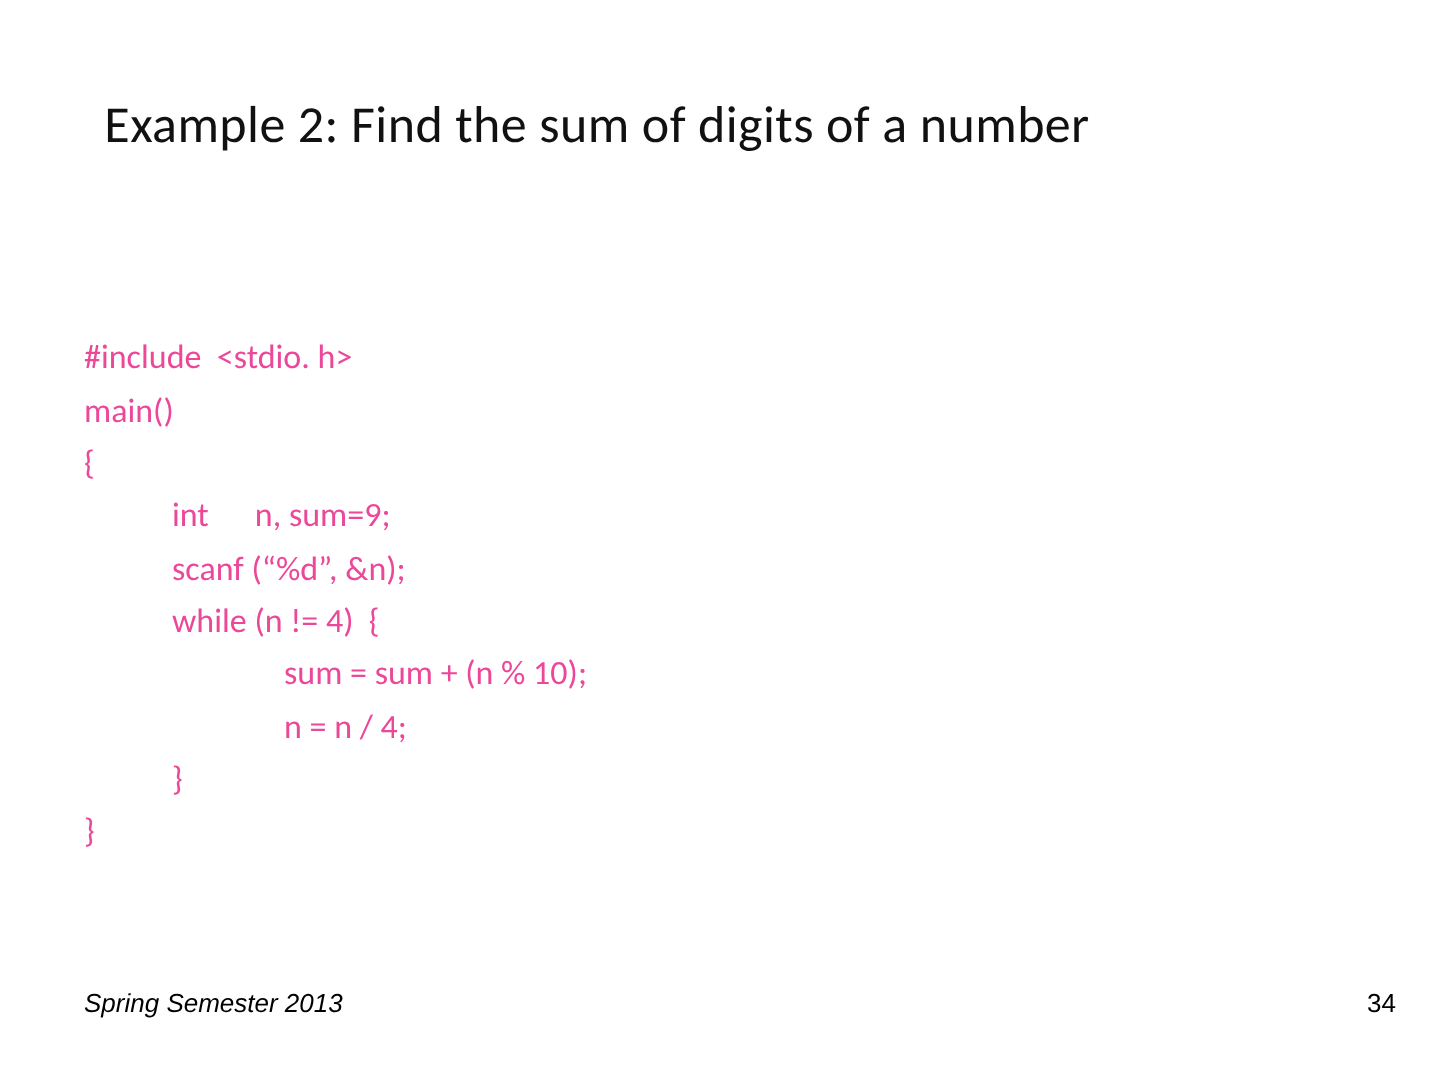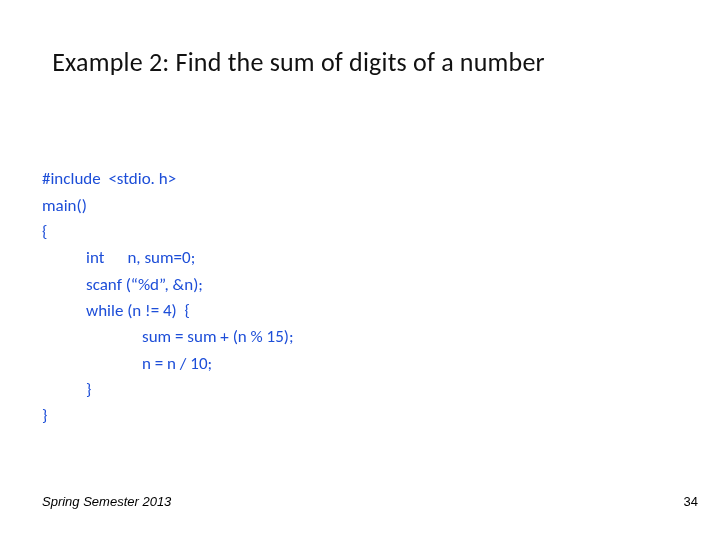"#include <stdio. h> main() {" .code { color: #1d4ed8 -> #ec4899 }
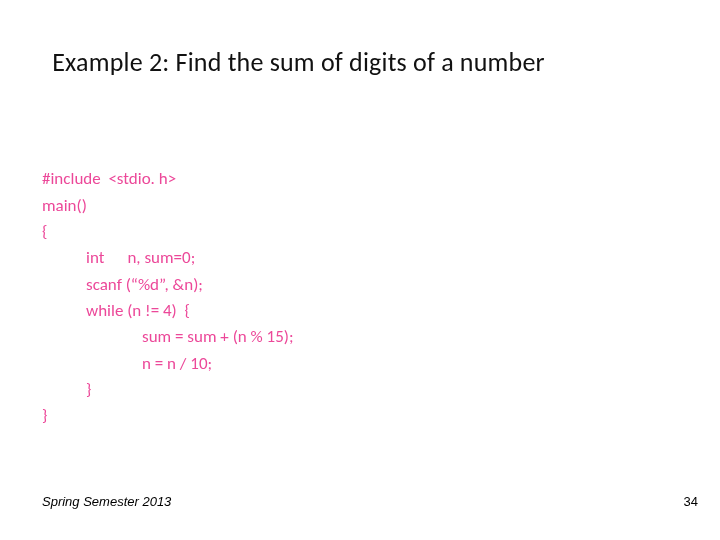"int n, sum=0;" span.indent1 { text: 0 -> 9 }
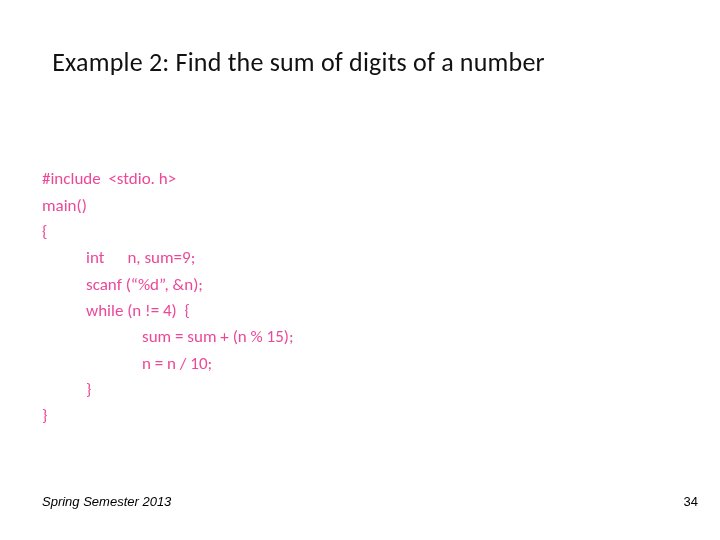"sum = sum + (n" span.indent2 { text: 15 -> 10 }
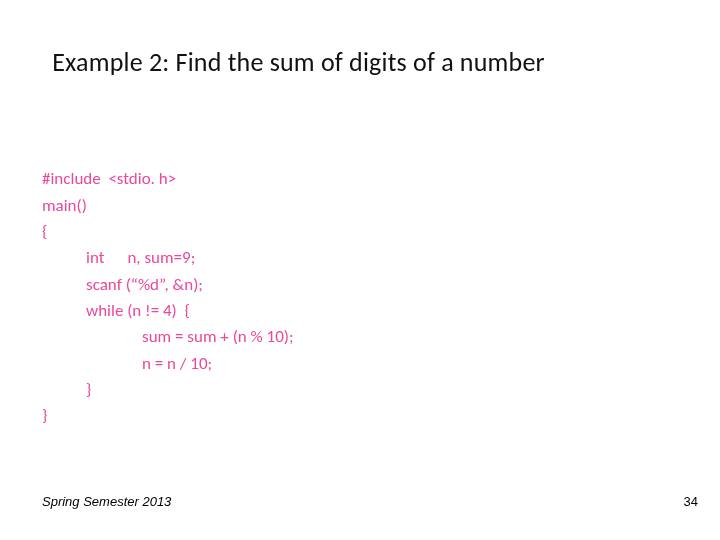"n = n / 10;" span.indent2 { text: 10 -> 4 }
